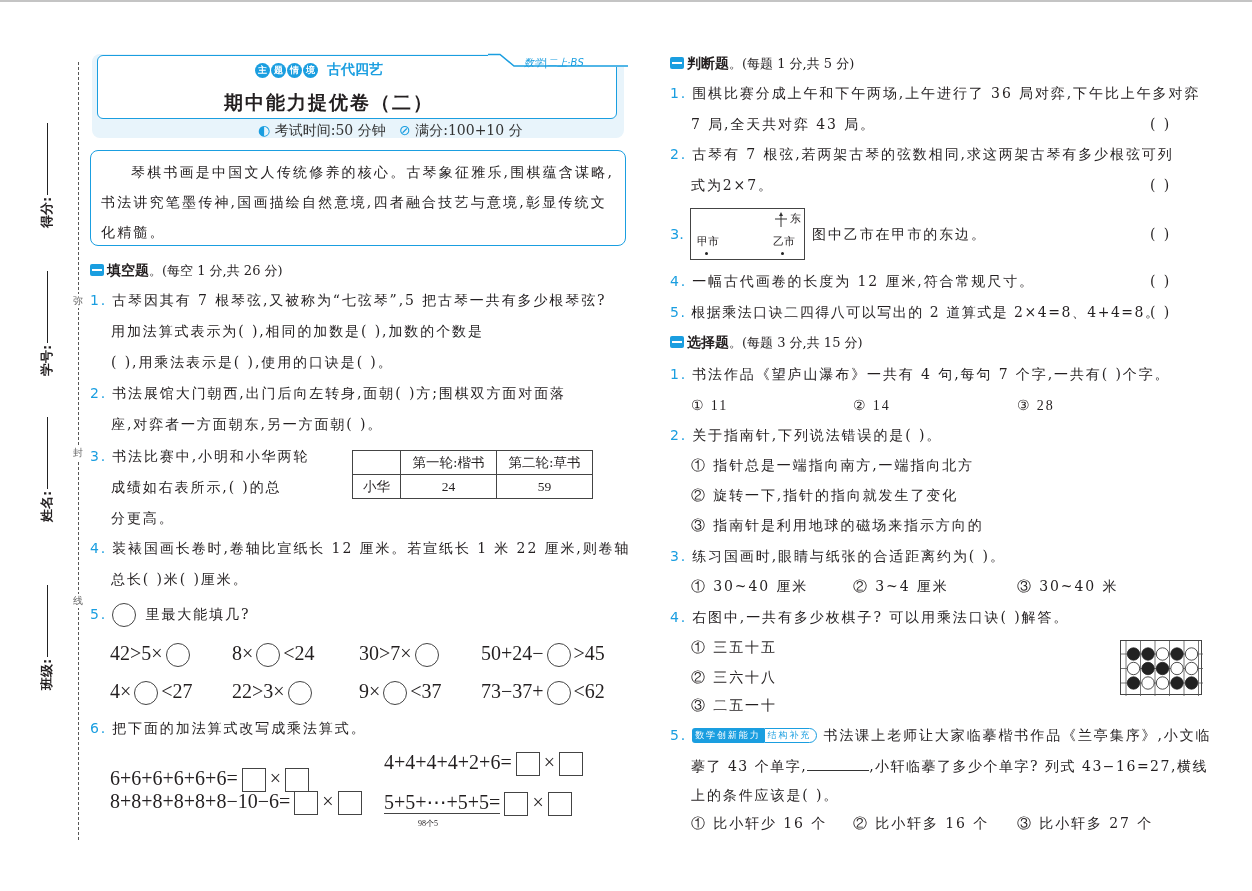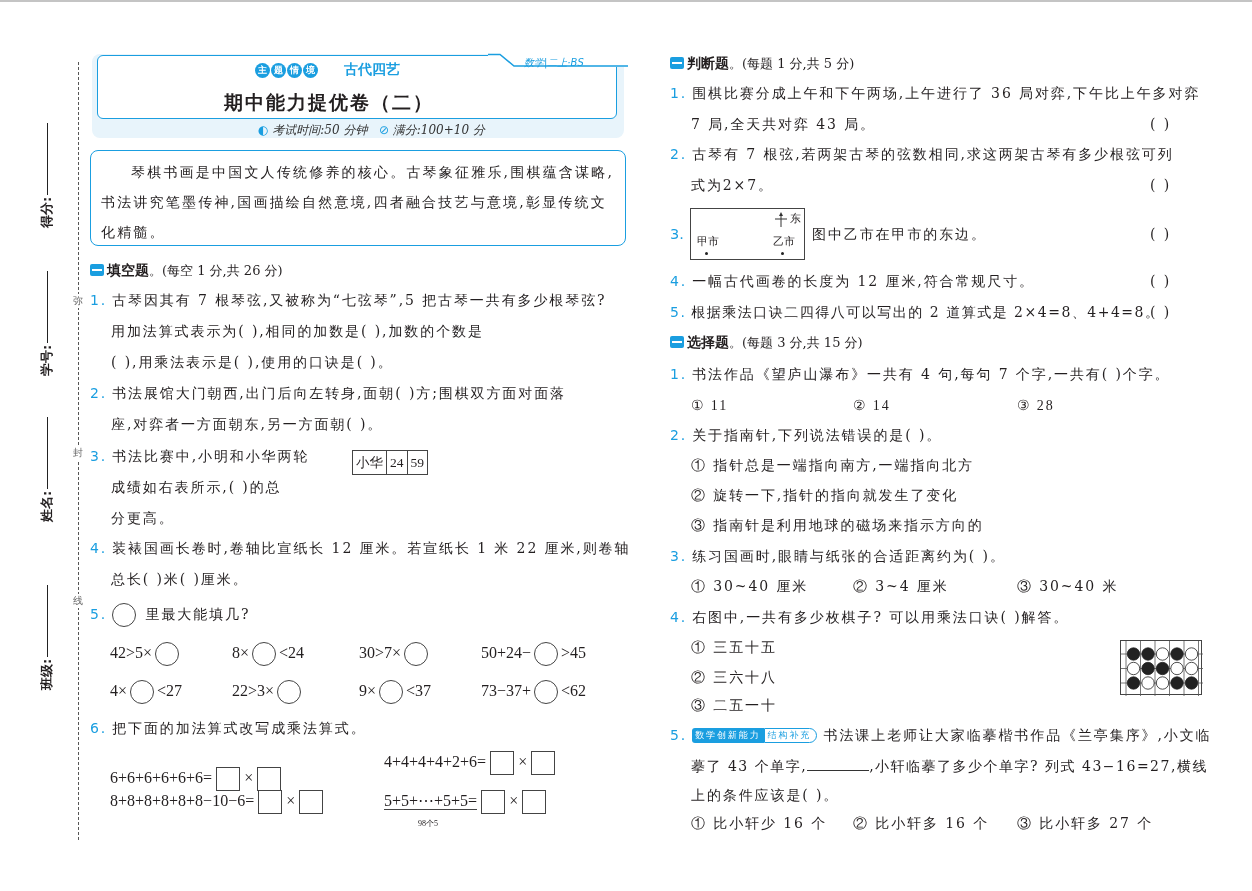"古代四艺" span { margin-left: 20px -> 3px }
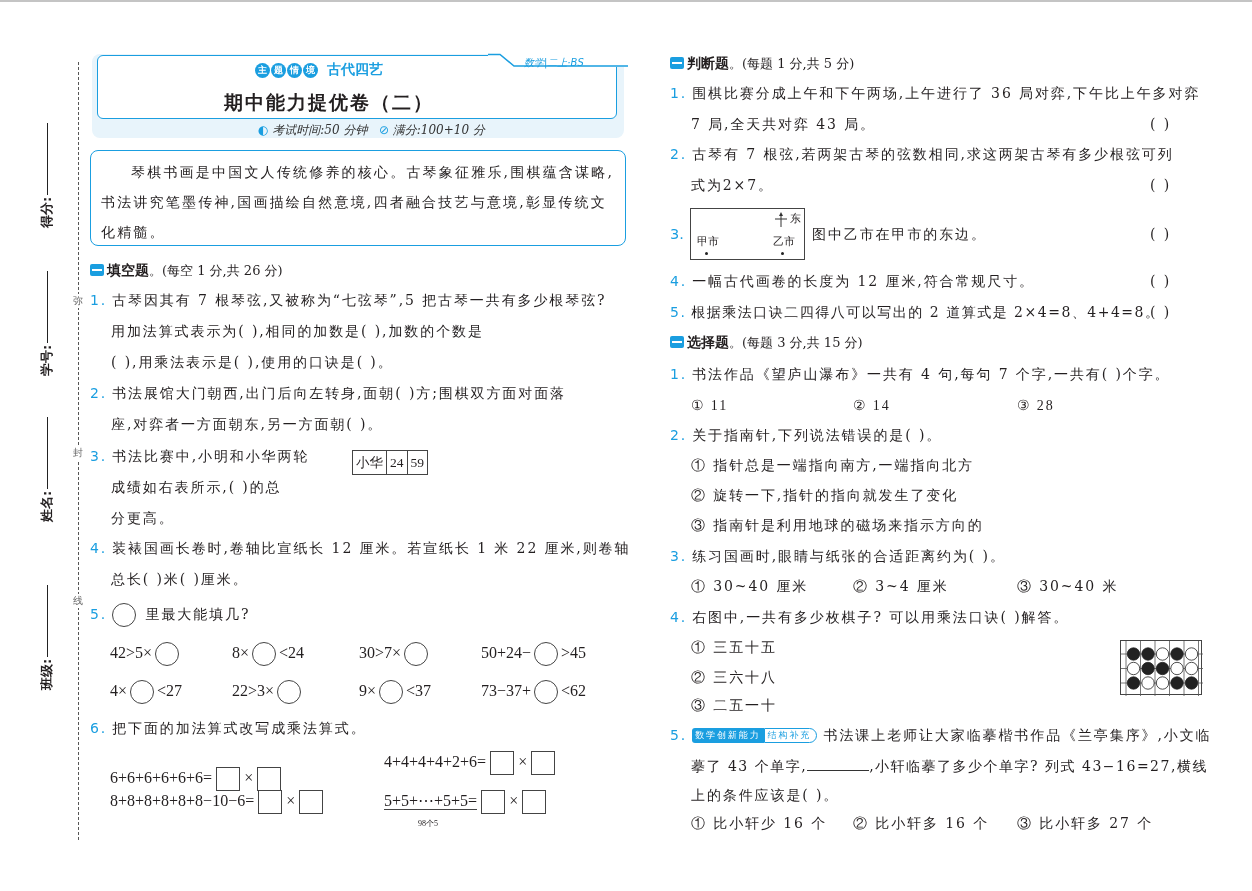"◐ 考试时间:50 分钟 ⊘ 满分:100+10" .hdr-meta { font-size: 12px -> 14px; font-style: italic -> none }
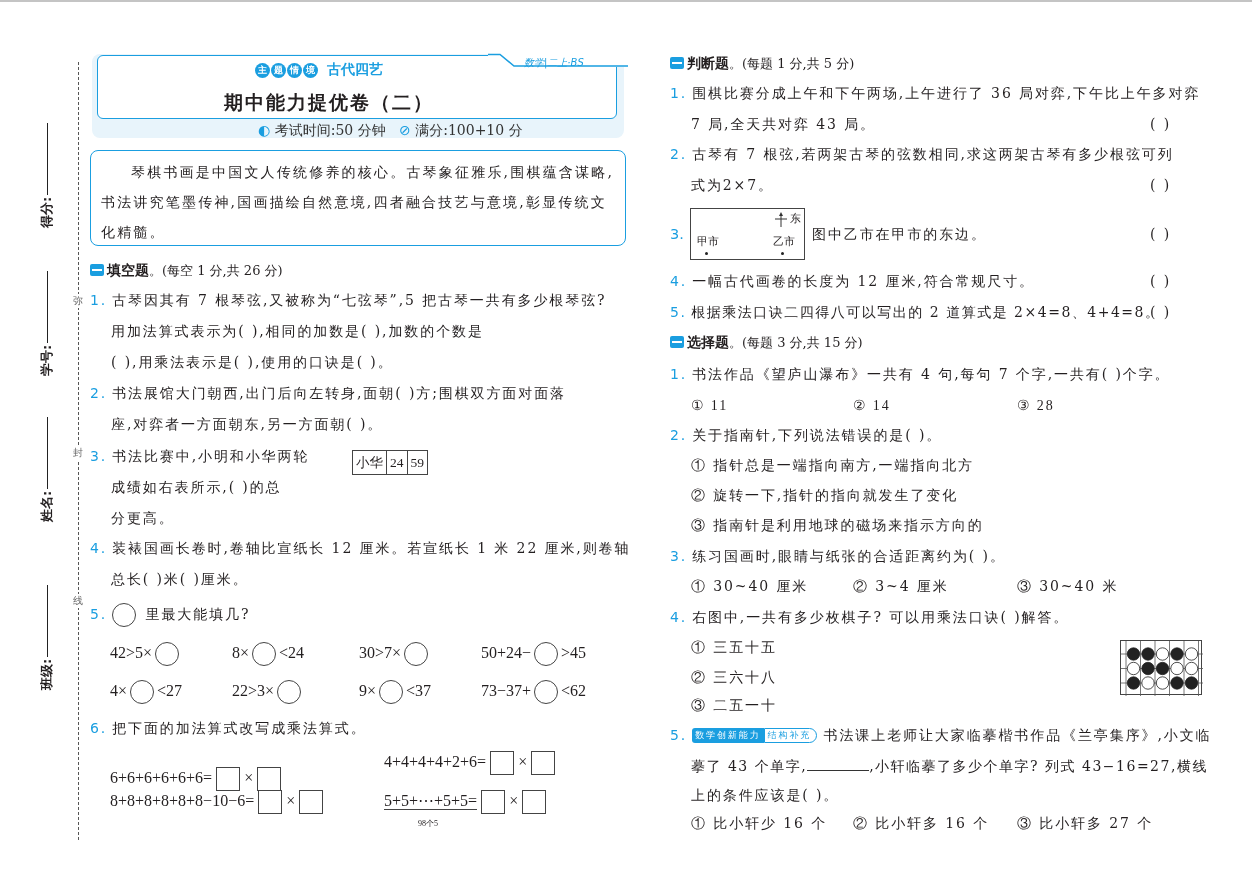"第一轮:楷书" tr { html: none -> <tr> <td></td> <td>第一轮:楷书</td> <td>第二轮:草书</td> </tr> }
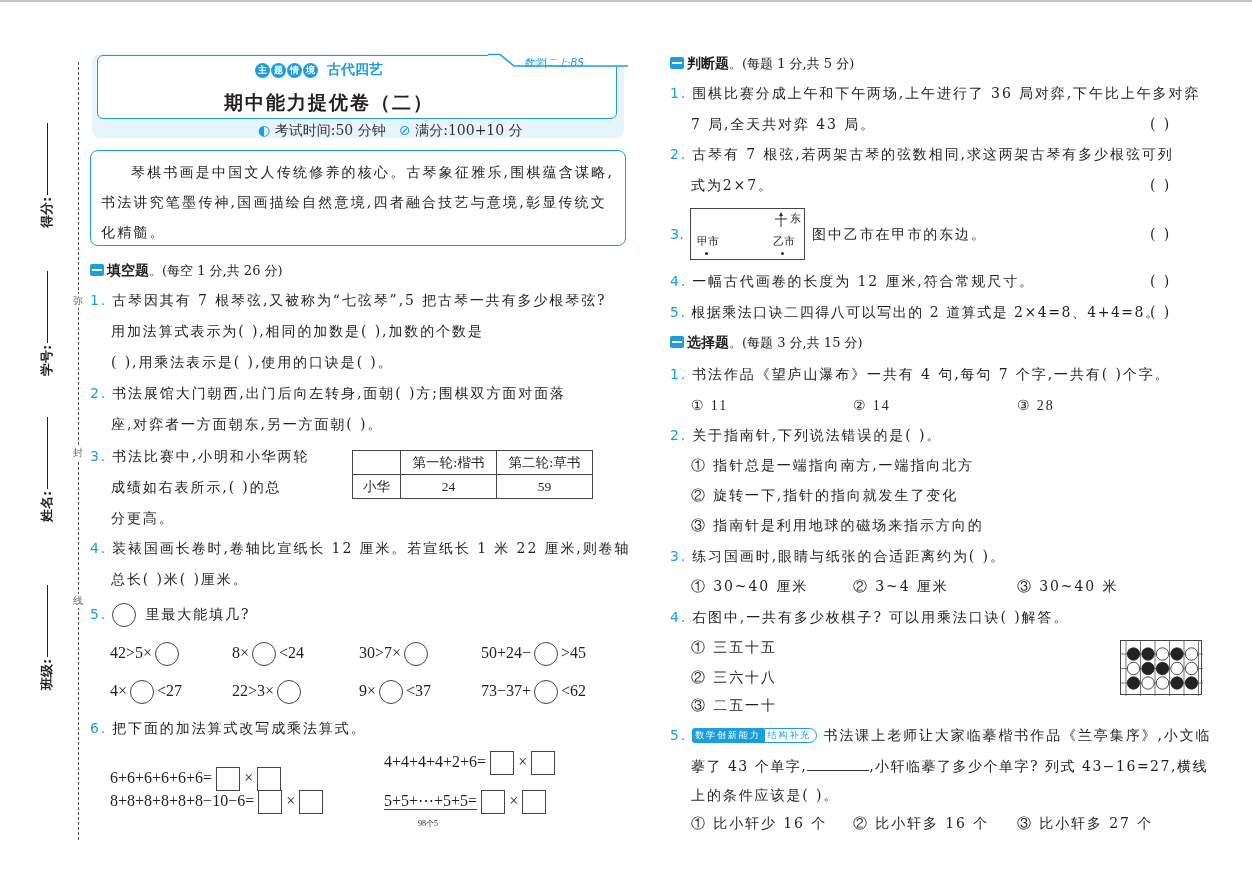"42>5×" .expr { font-size: 16px -> 20px }
